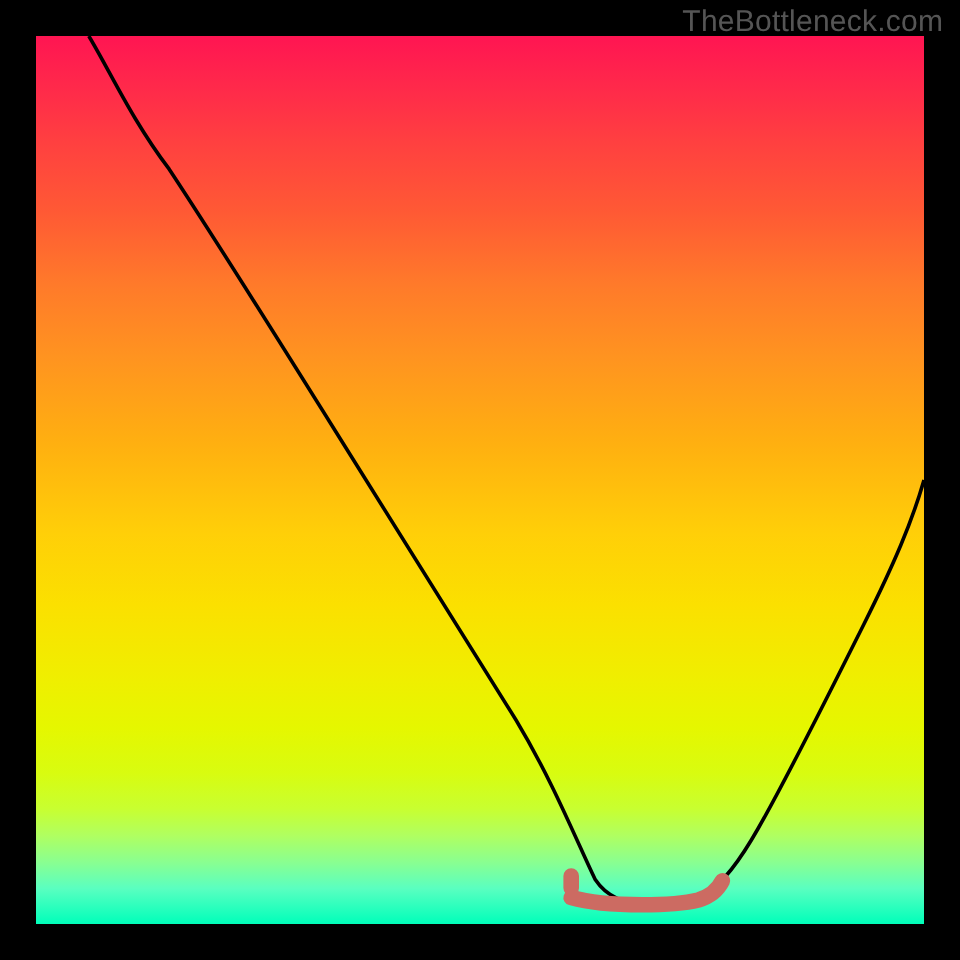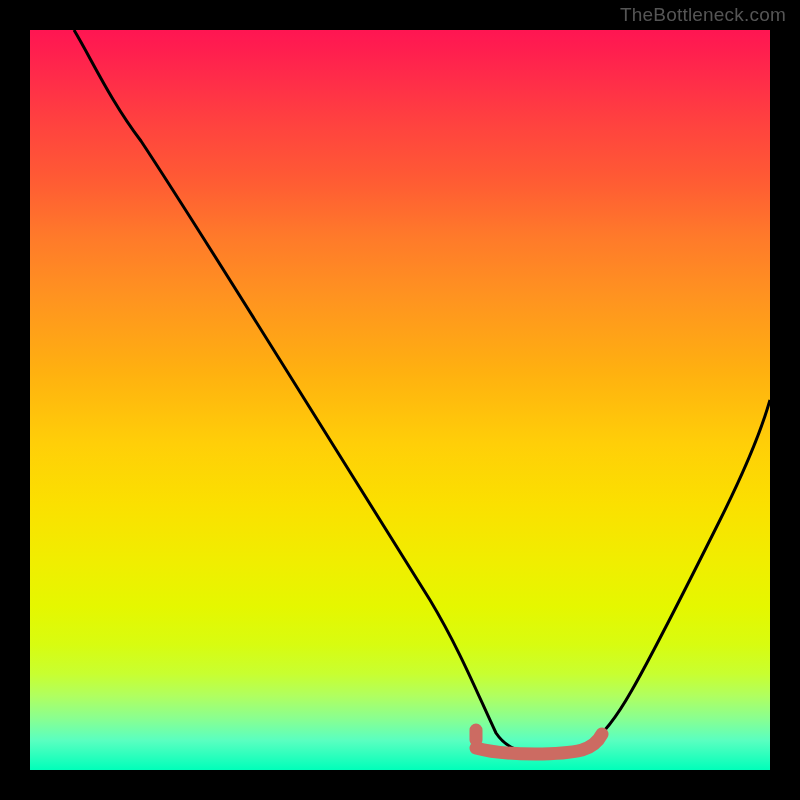"TheBottleneck.com" .attribution { font-size: 19px -> 25px }
